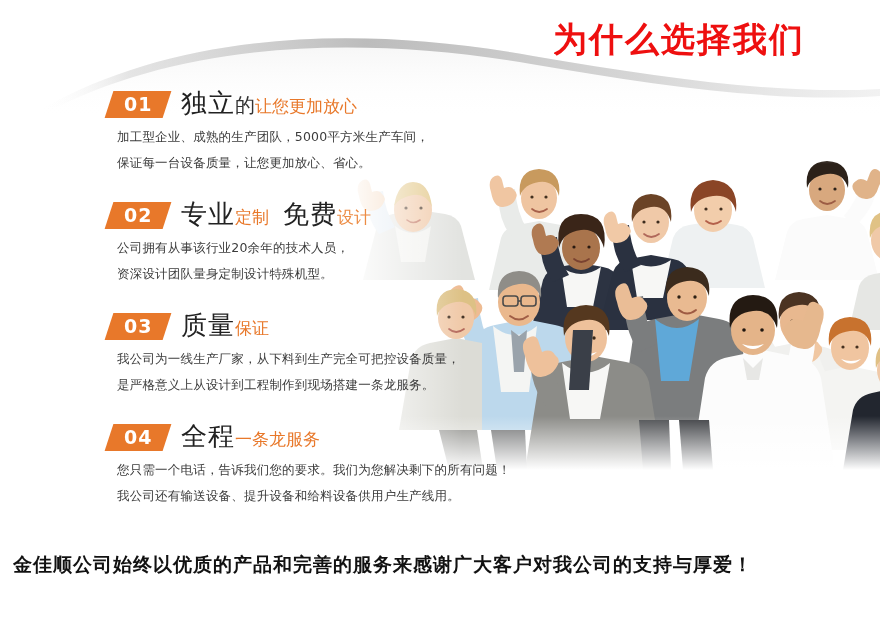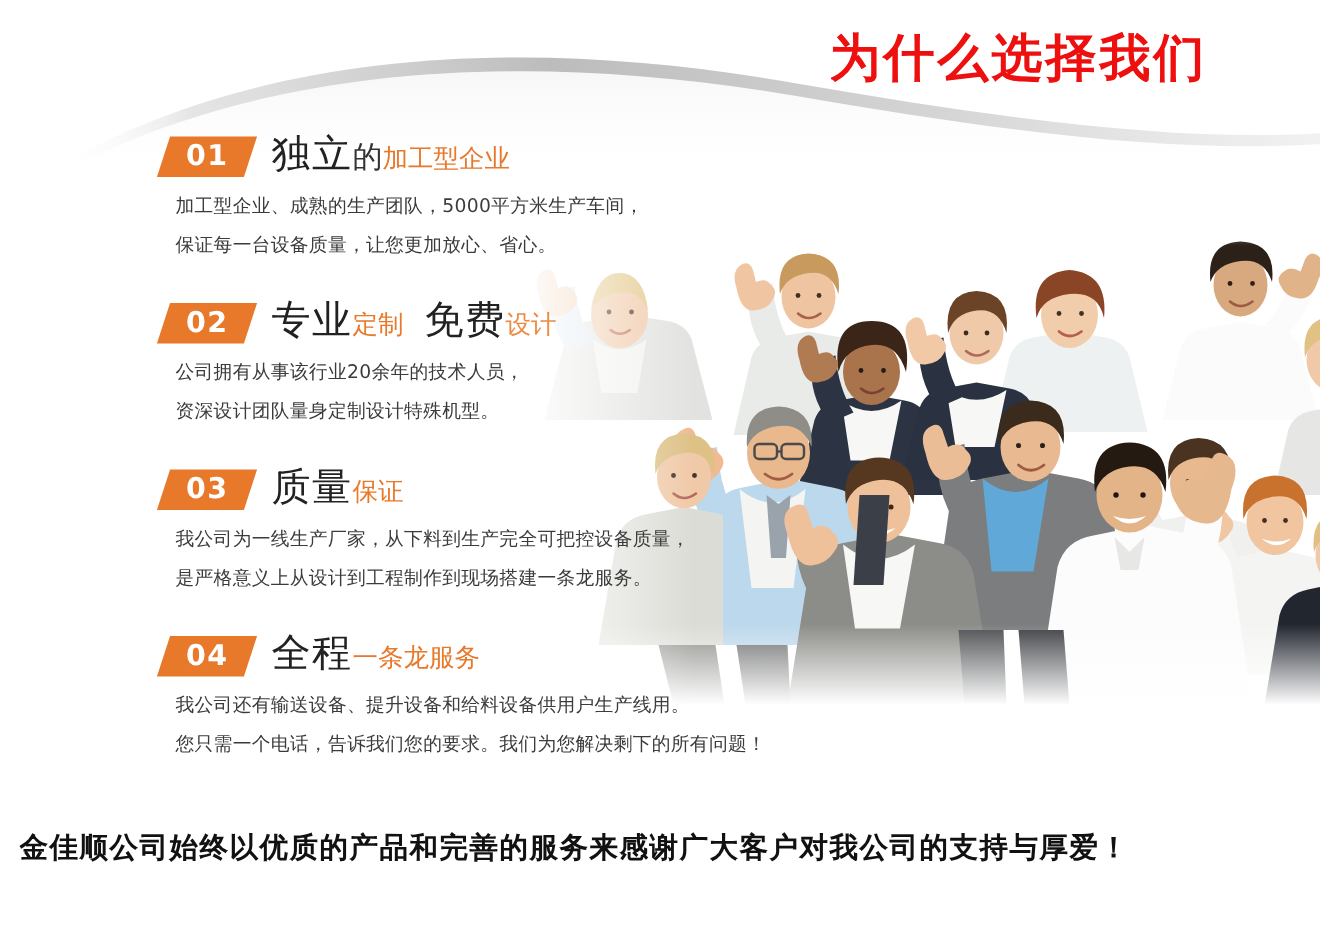"加工型企业" span.acc { text: 加工型企业 -> 让您更加放心 }
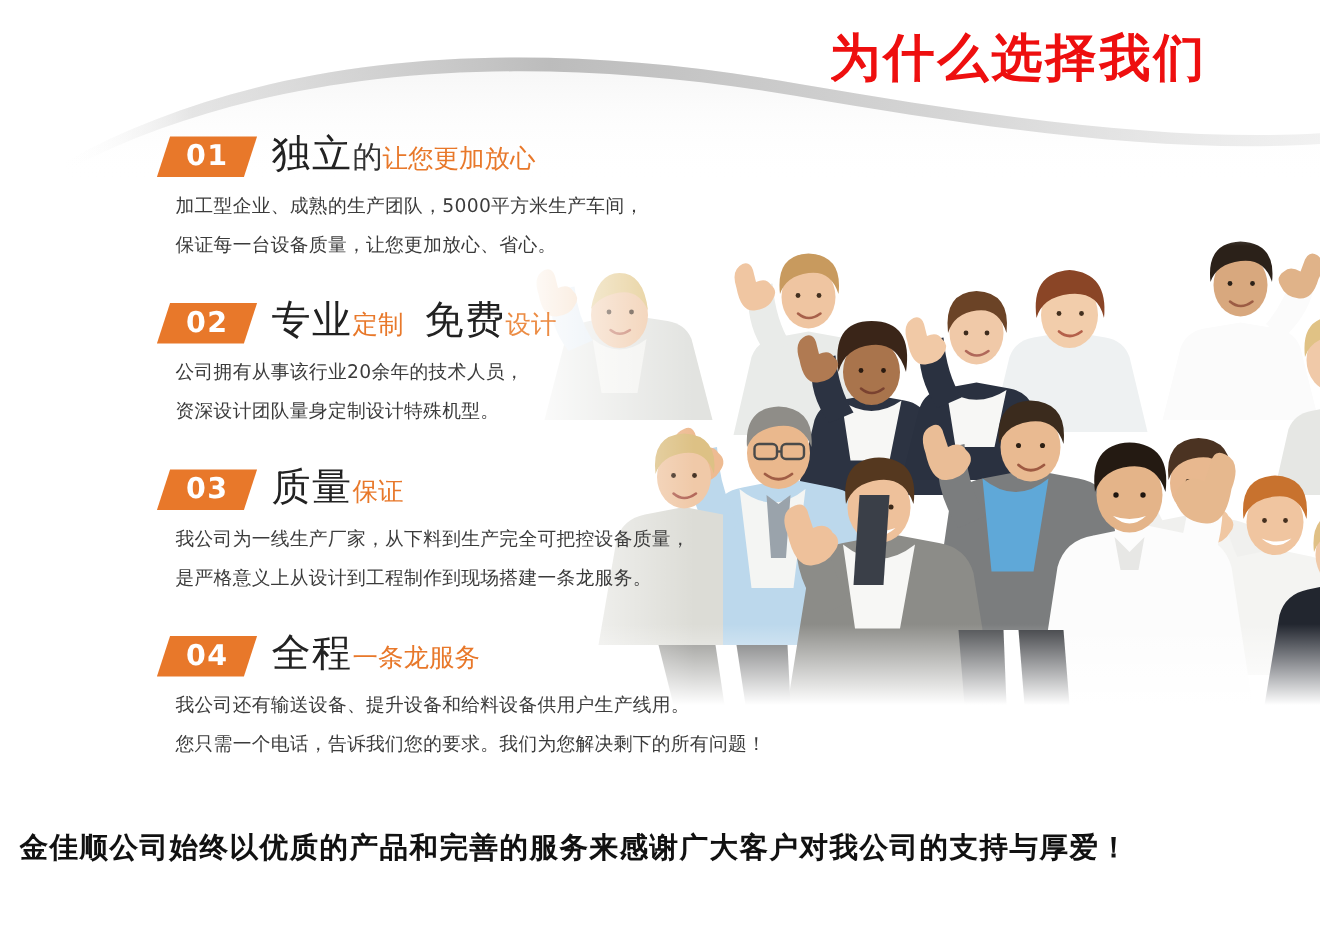"我公司还有输送设备、提升设备和给料设备供用户生产线用。" p { order: before "您只需一个电话，告诉我们您的要求。我们为您解决剩下的所有问题！" -> after "您只需一个电话，告诉我们您的要求。我们为您解决剩下的所有问题！" }
